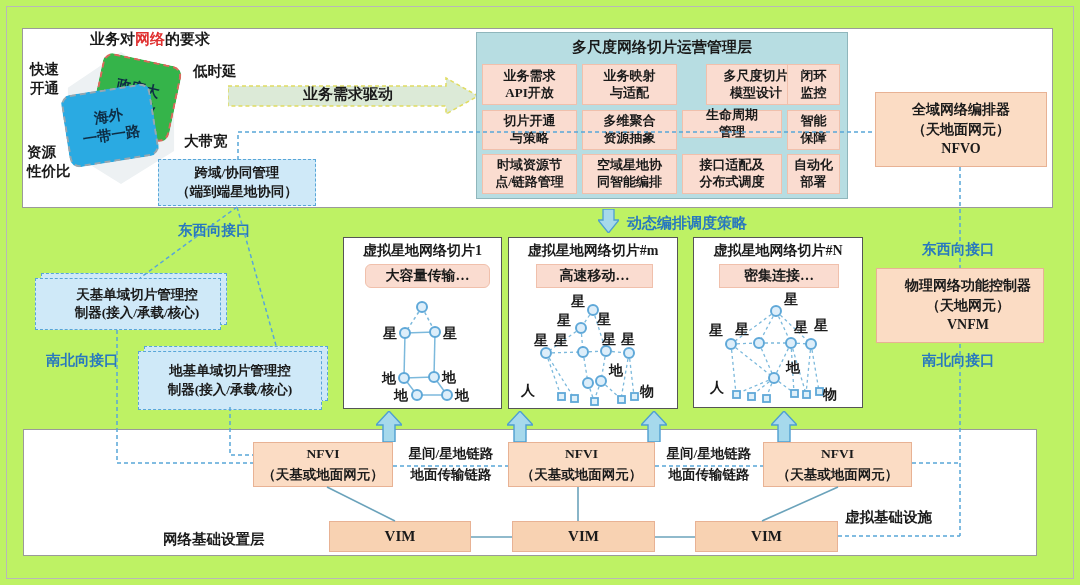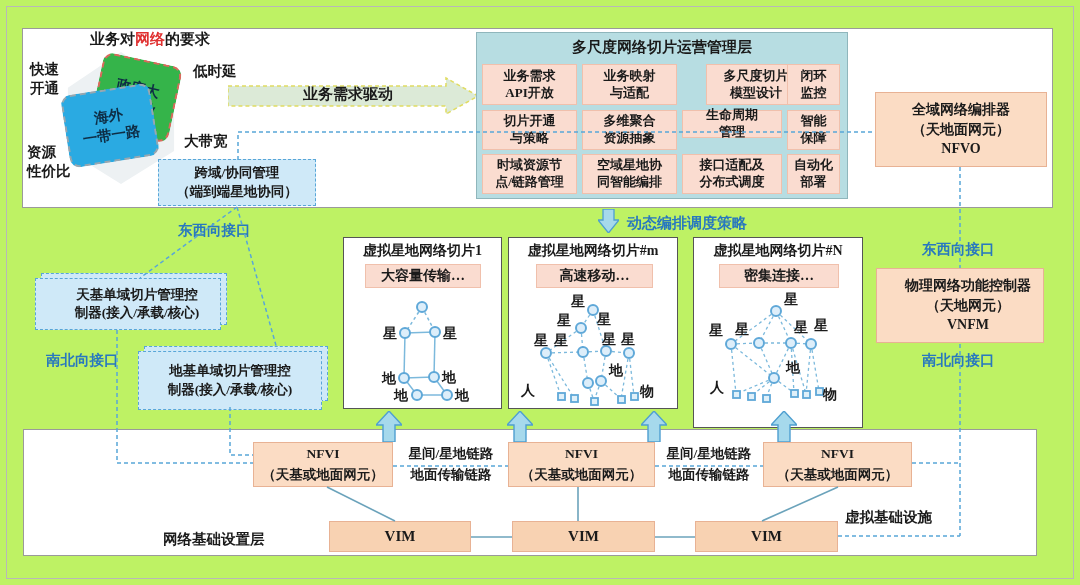"虚拟星地网络切片#N" div.abs { height: 191px -> 171px }
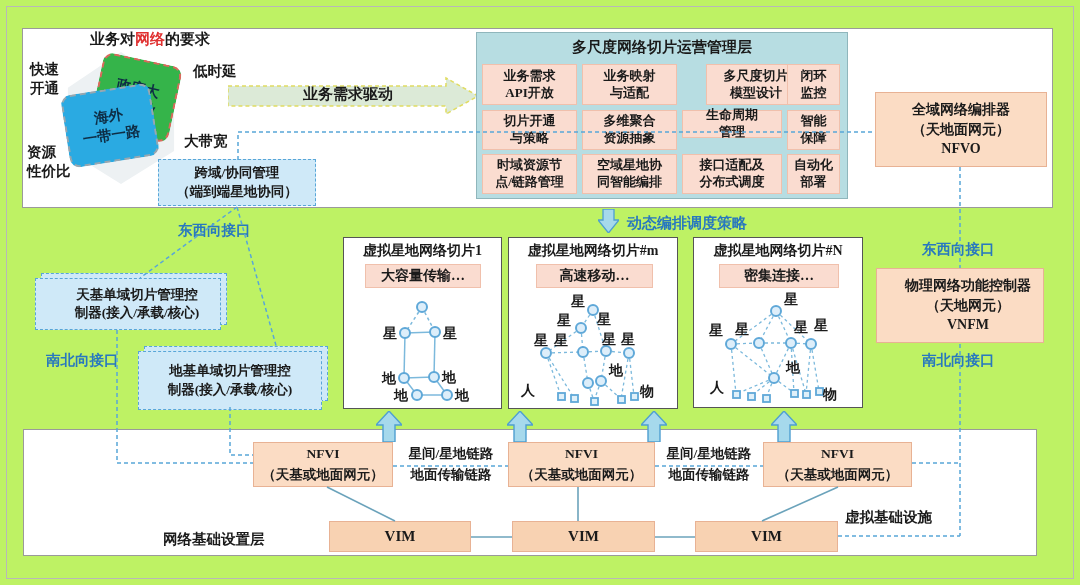"大容量传输…" div.abs { border-radius: none -> 6px; width: 116px -> 125px }
